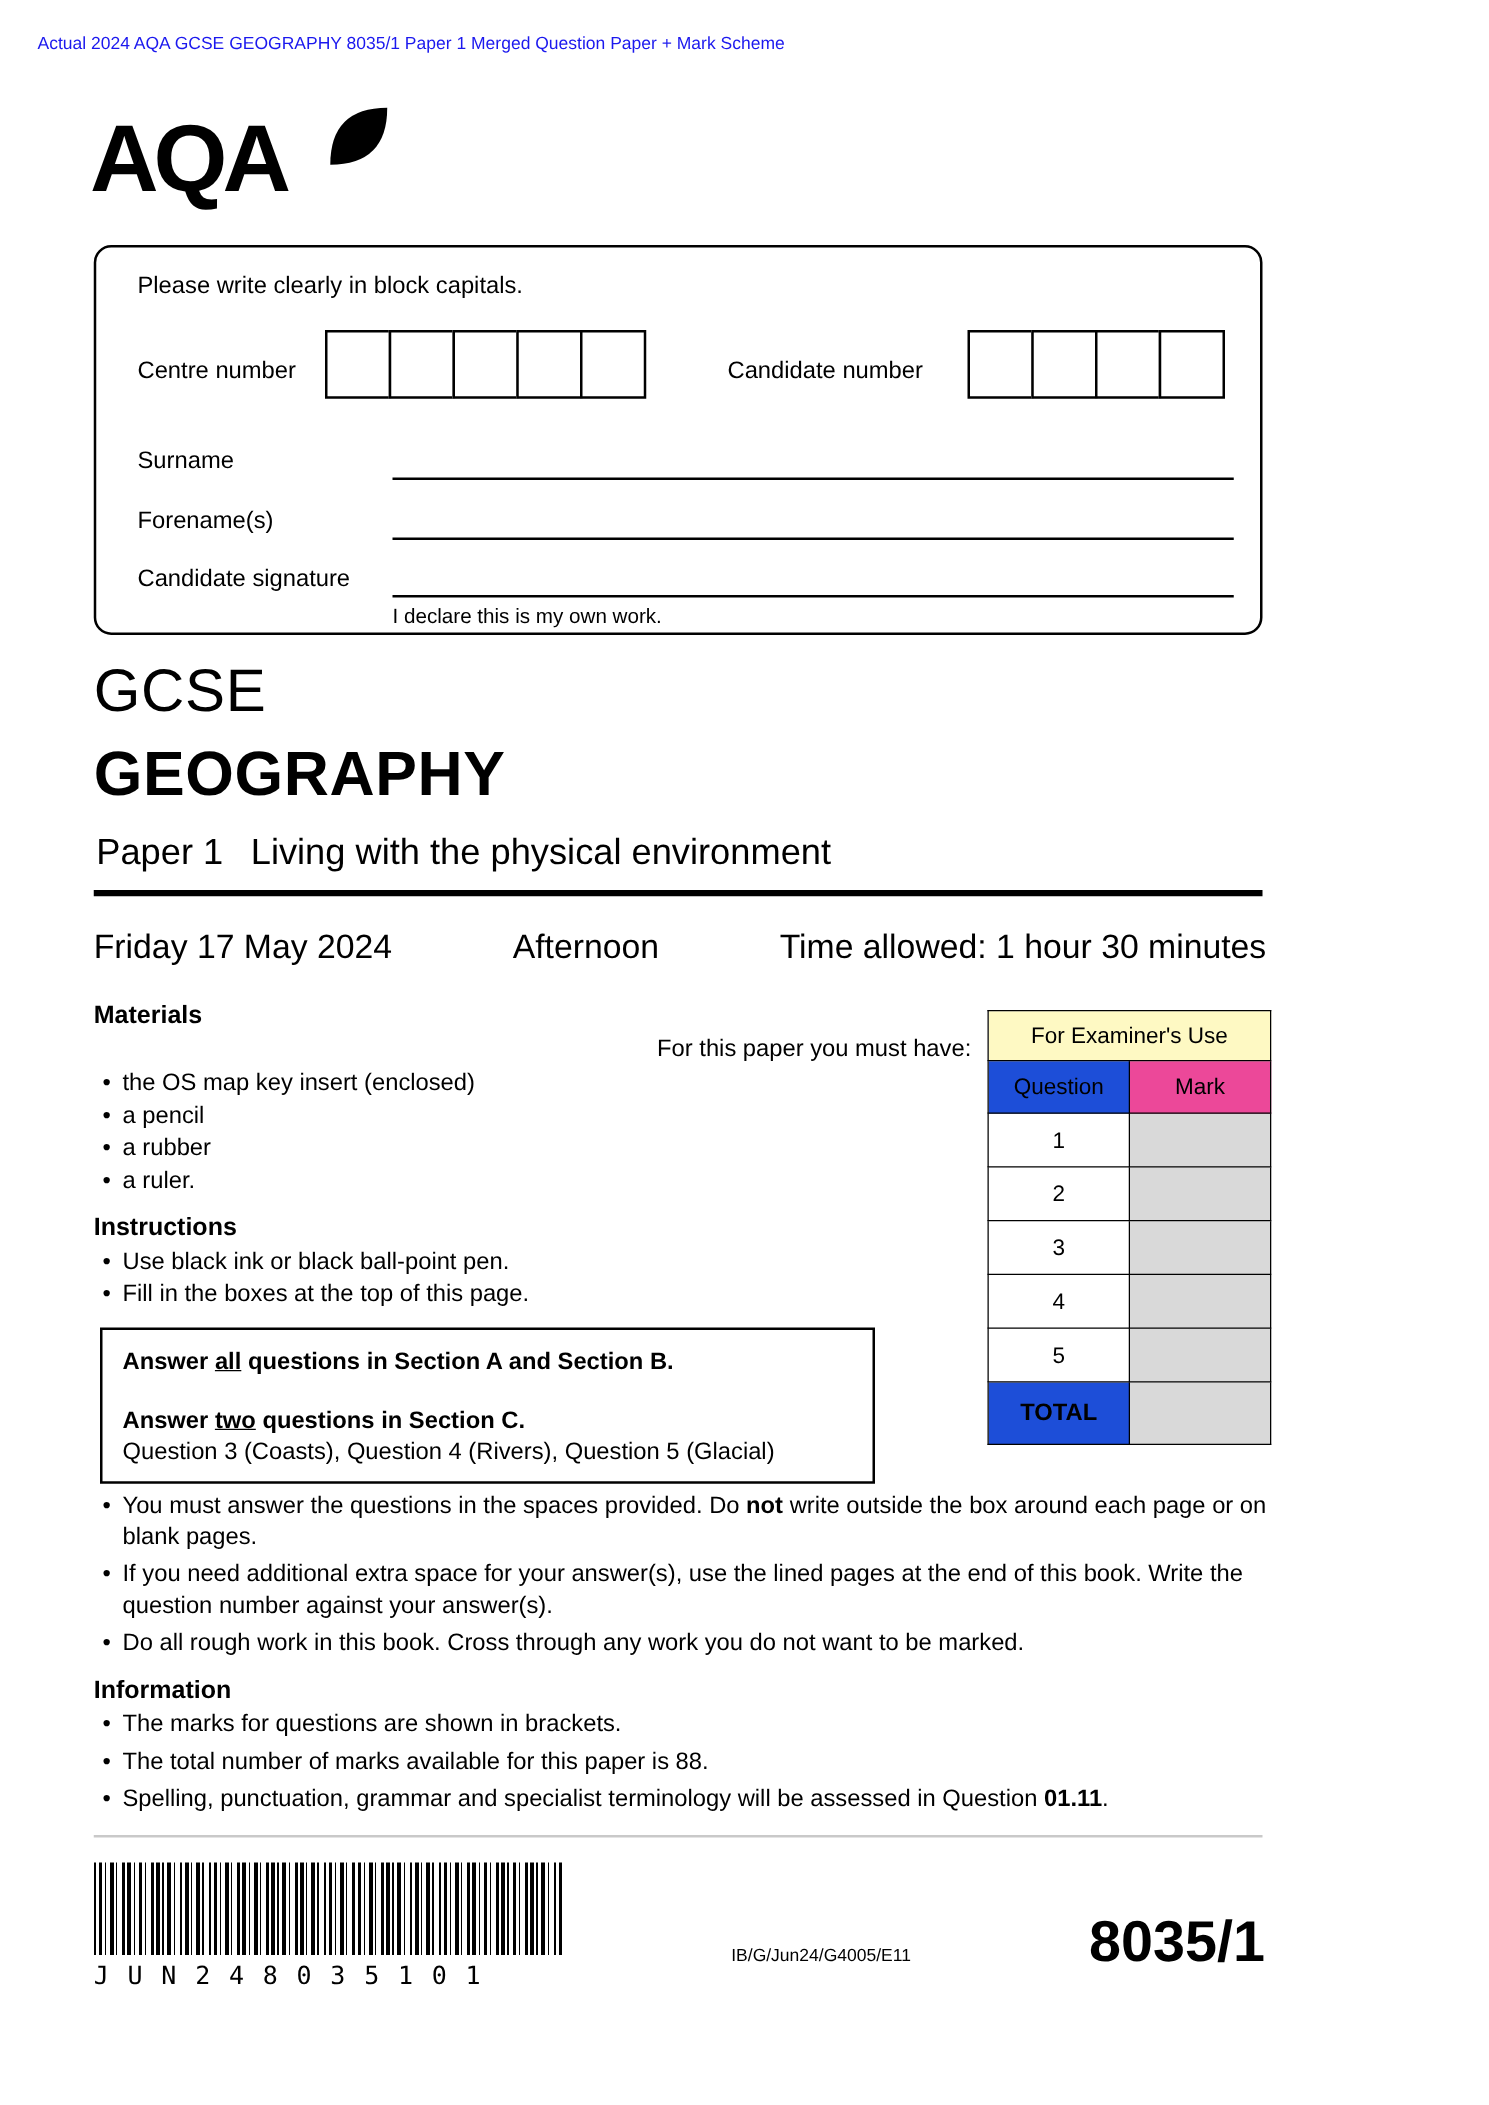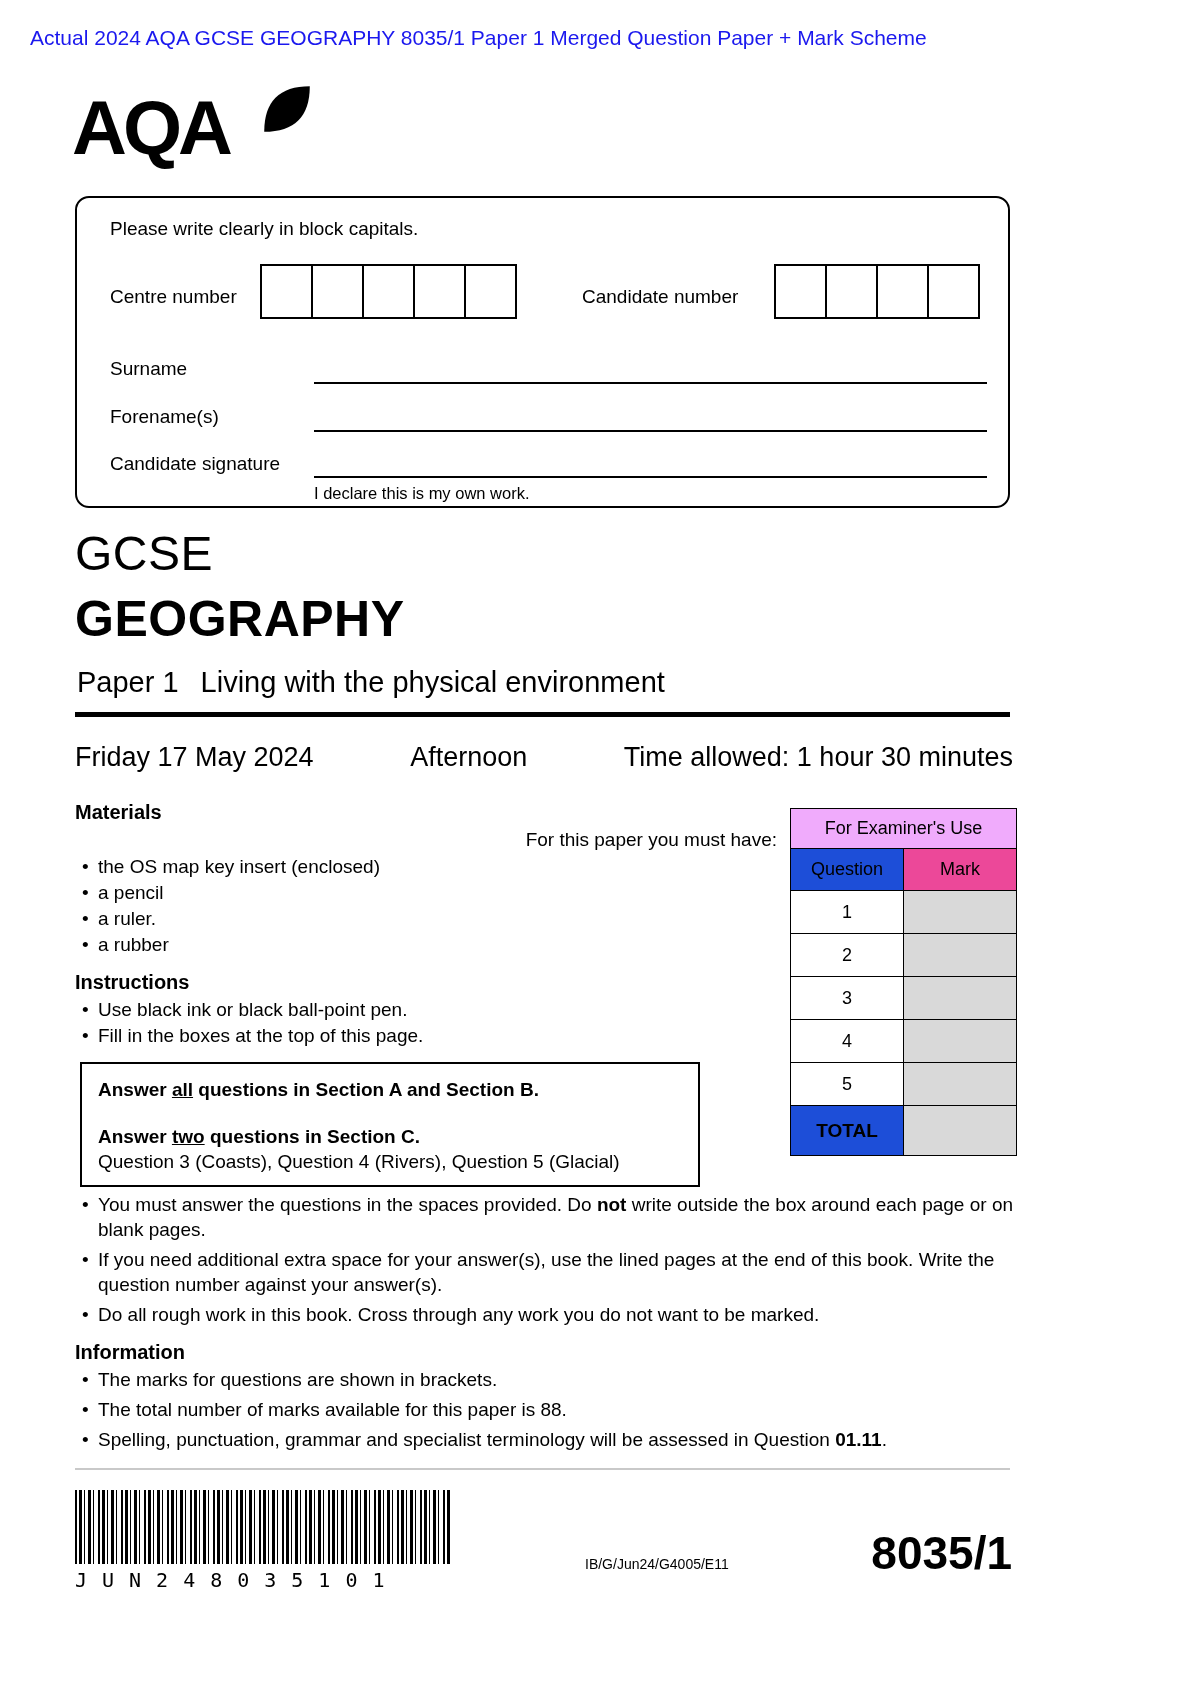"Actual 2024 AQA GCSE GEOGRAPHY" .top-link { font-size: 21px -> 14px }
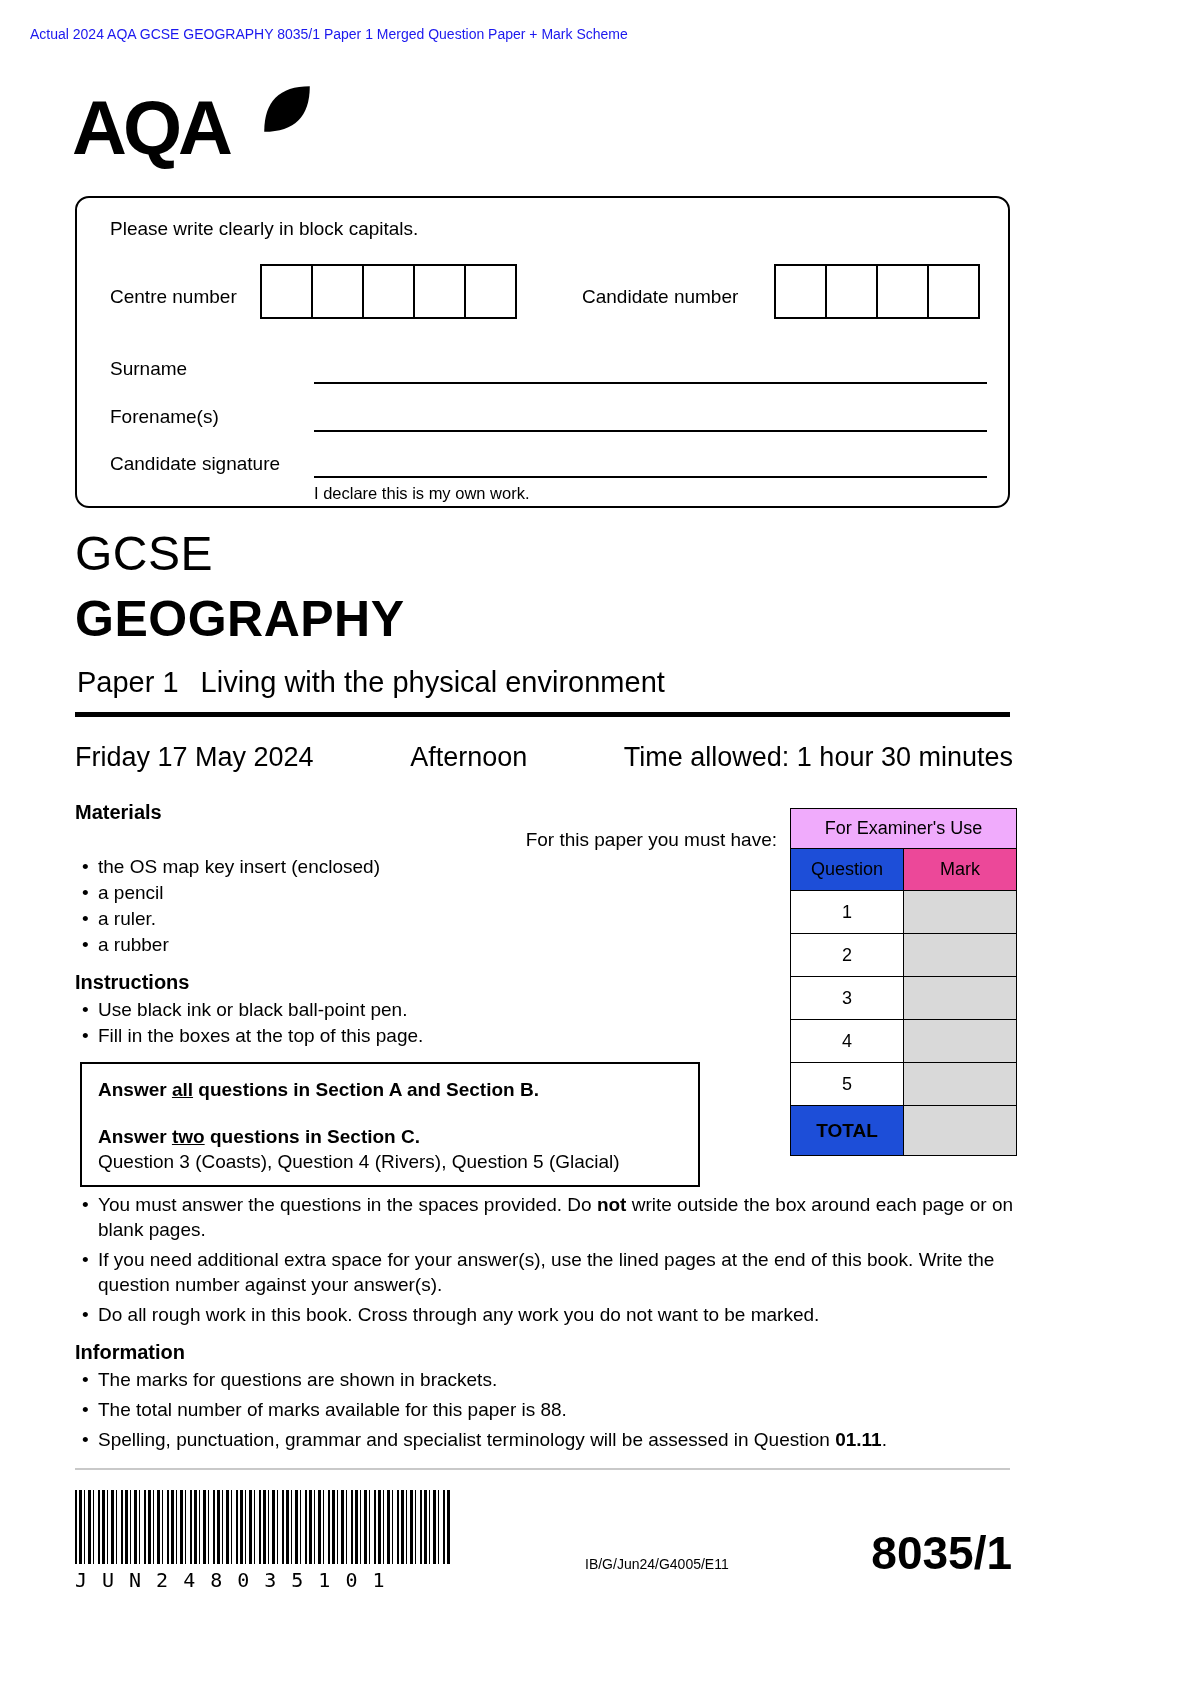"For Examiner's Use" .exam-title { background: #f0abfc -> #fef9c3 }
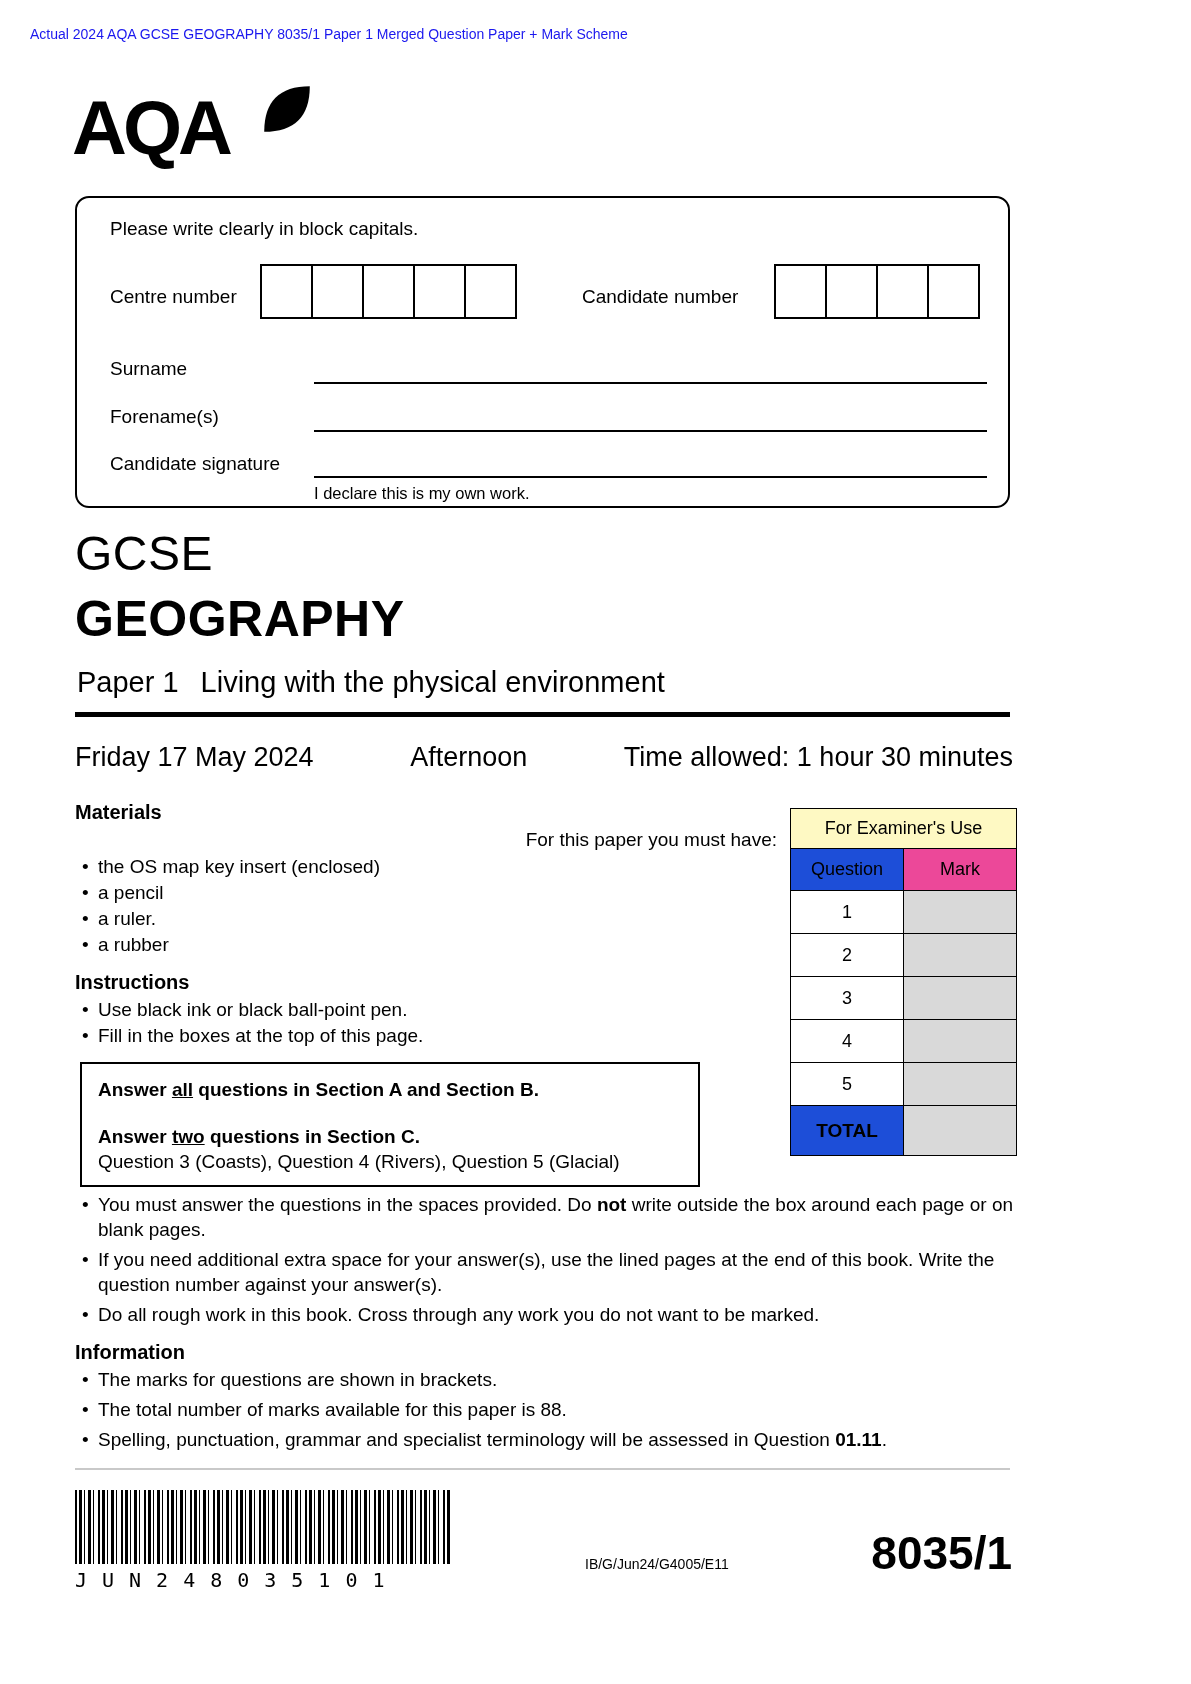"a ruler." li { order: before "a rubber" -> after "a rubber" }
